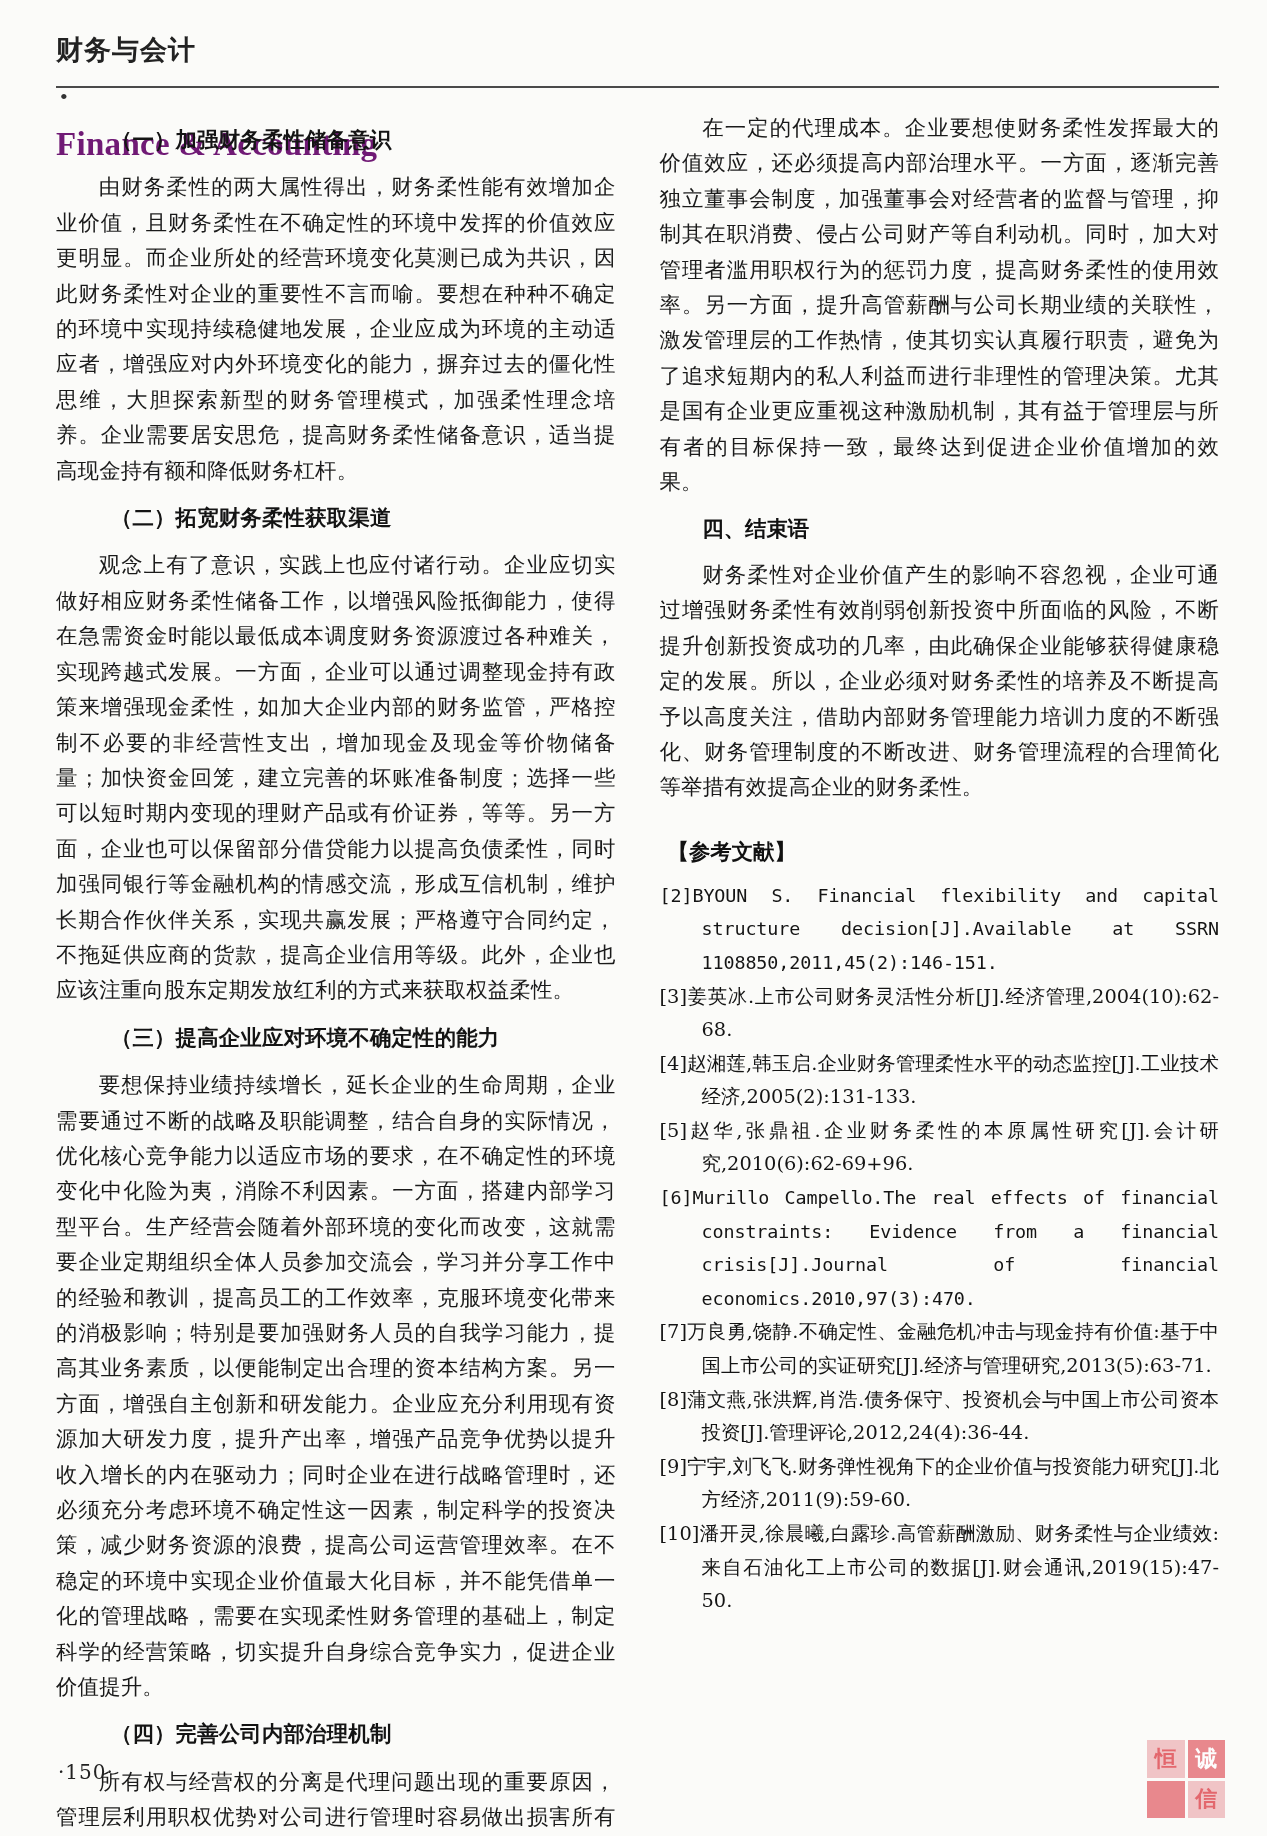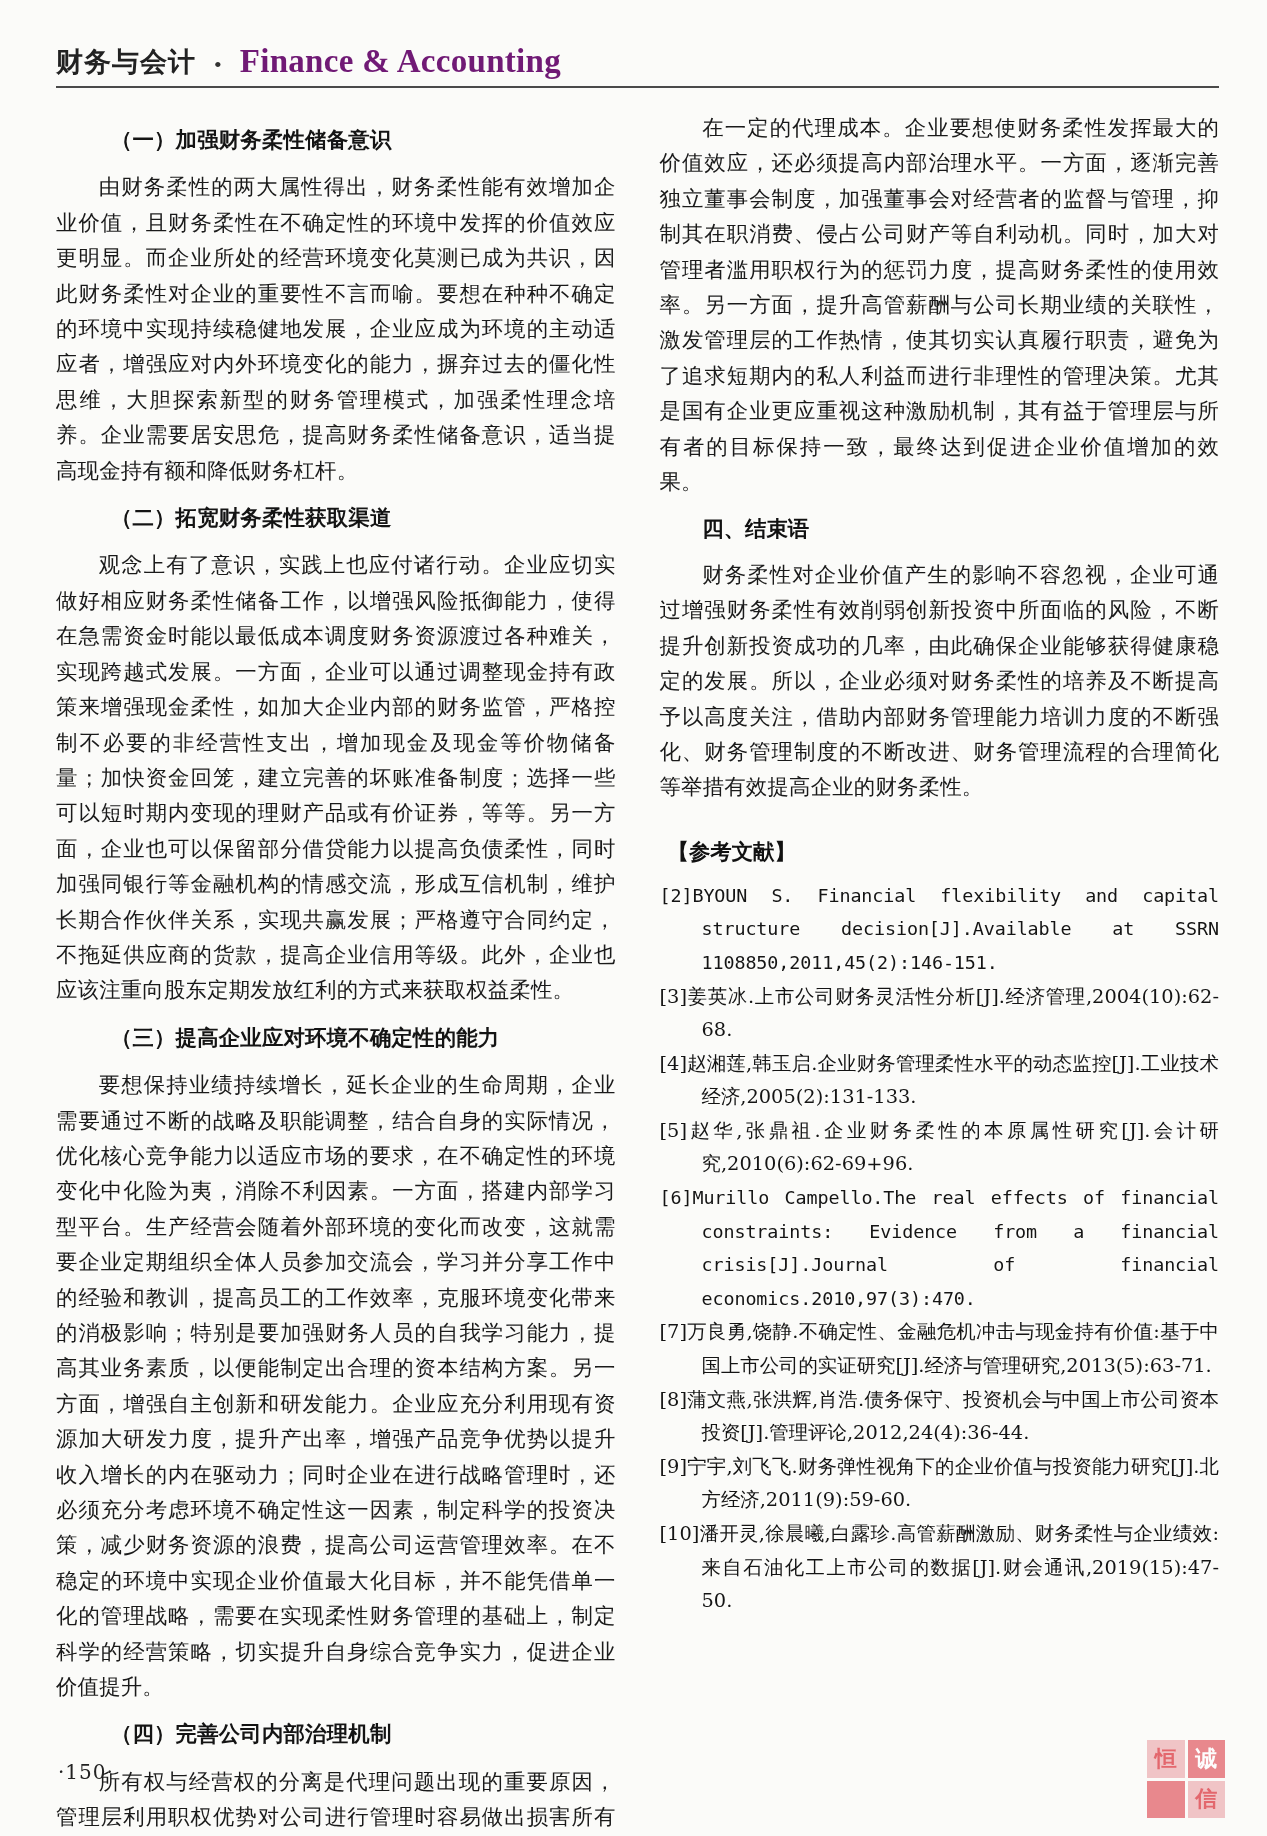"财务与会计" .masthead { align-items: flex-end -> none; flex-direction: none -> column }
